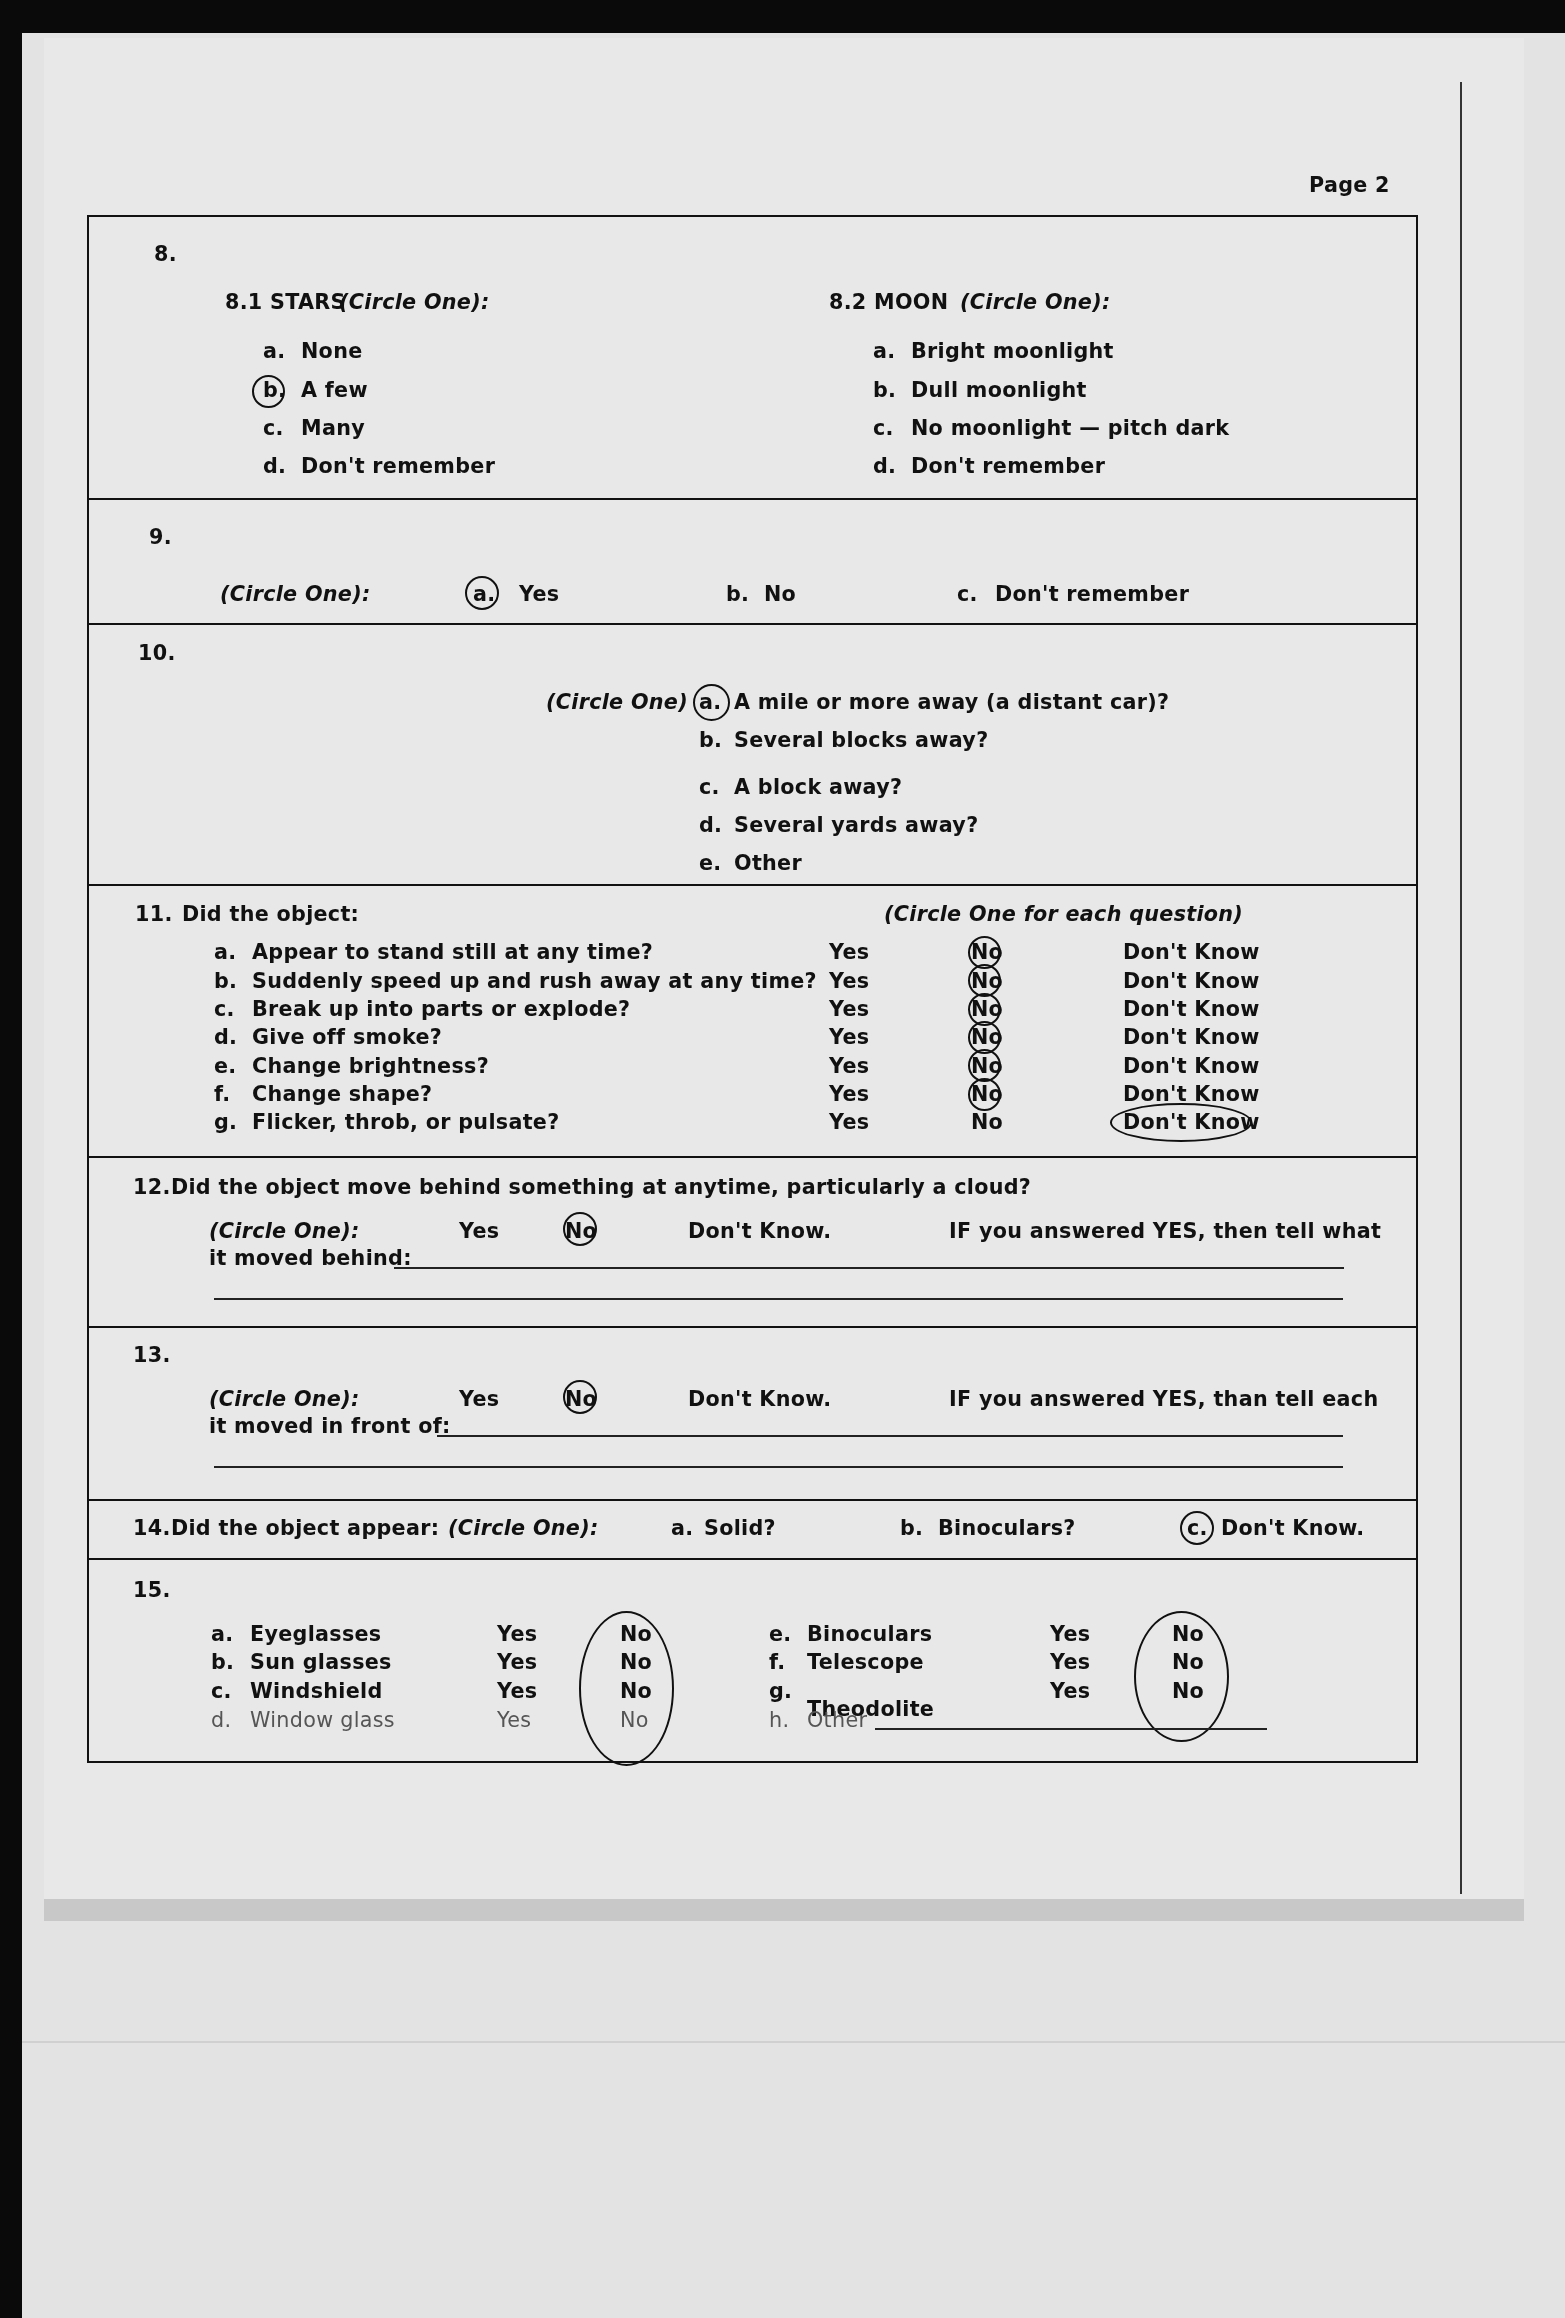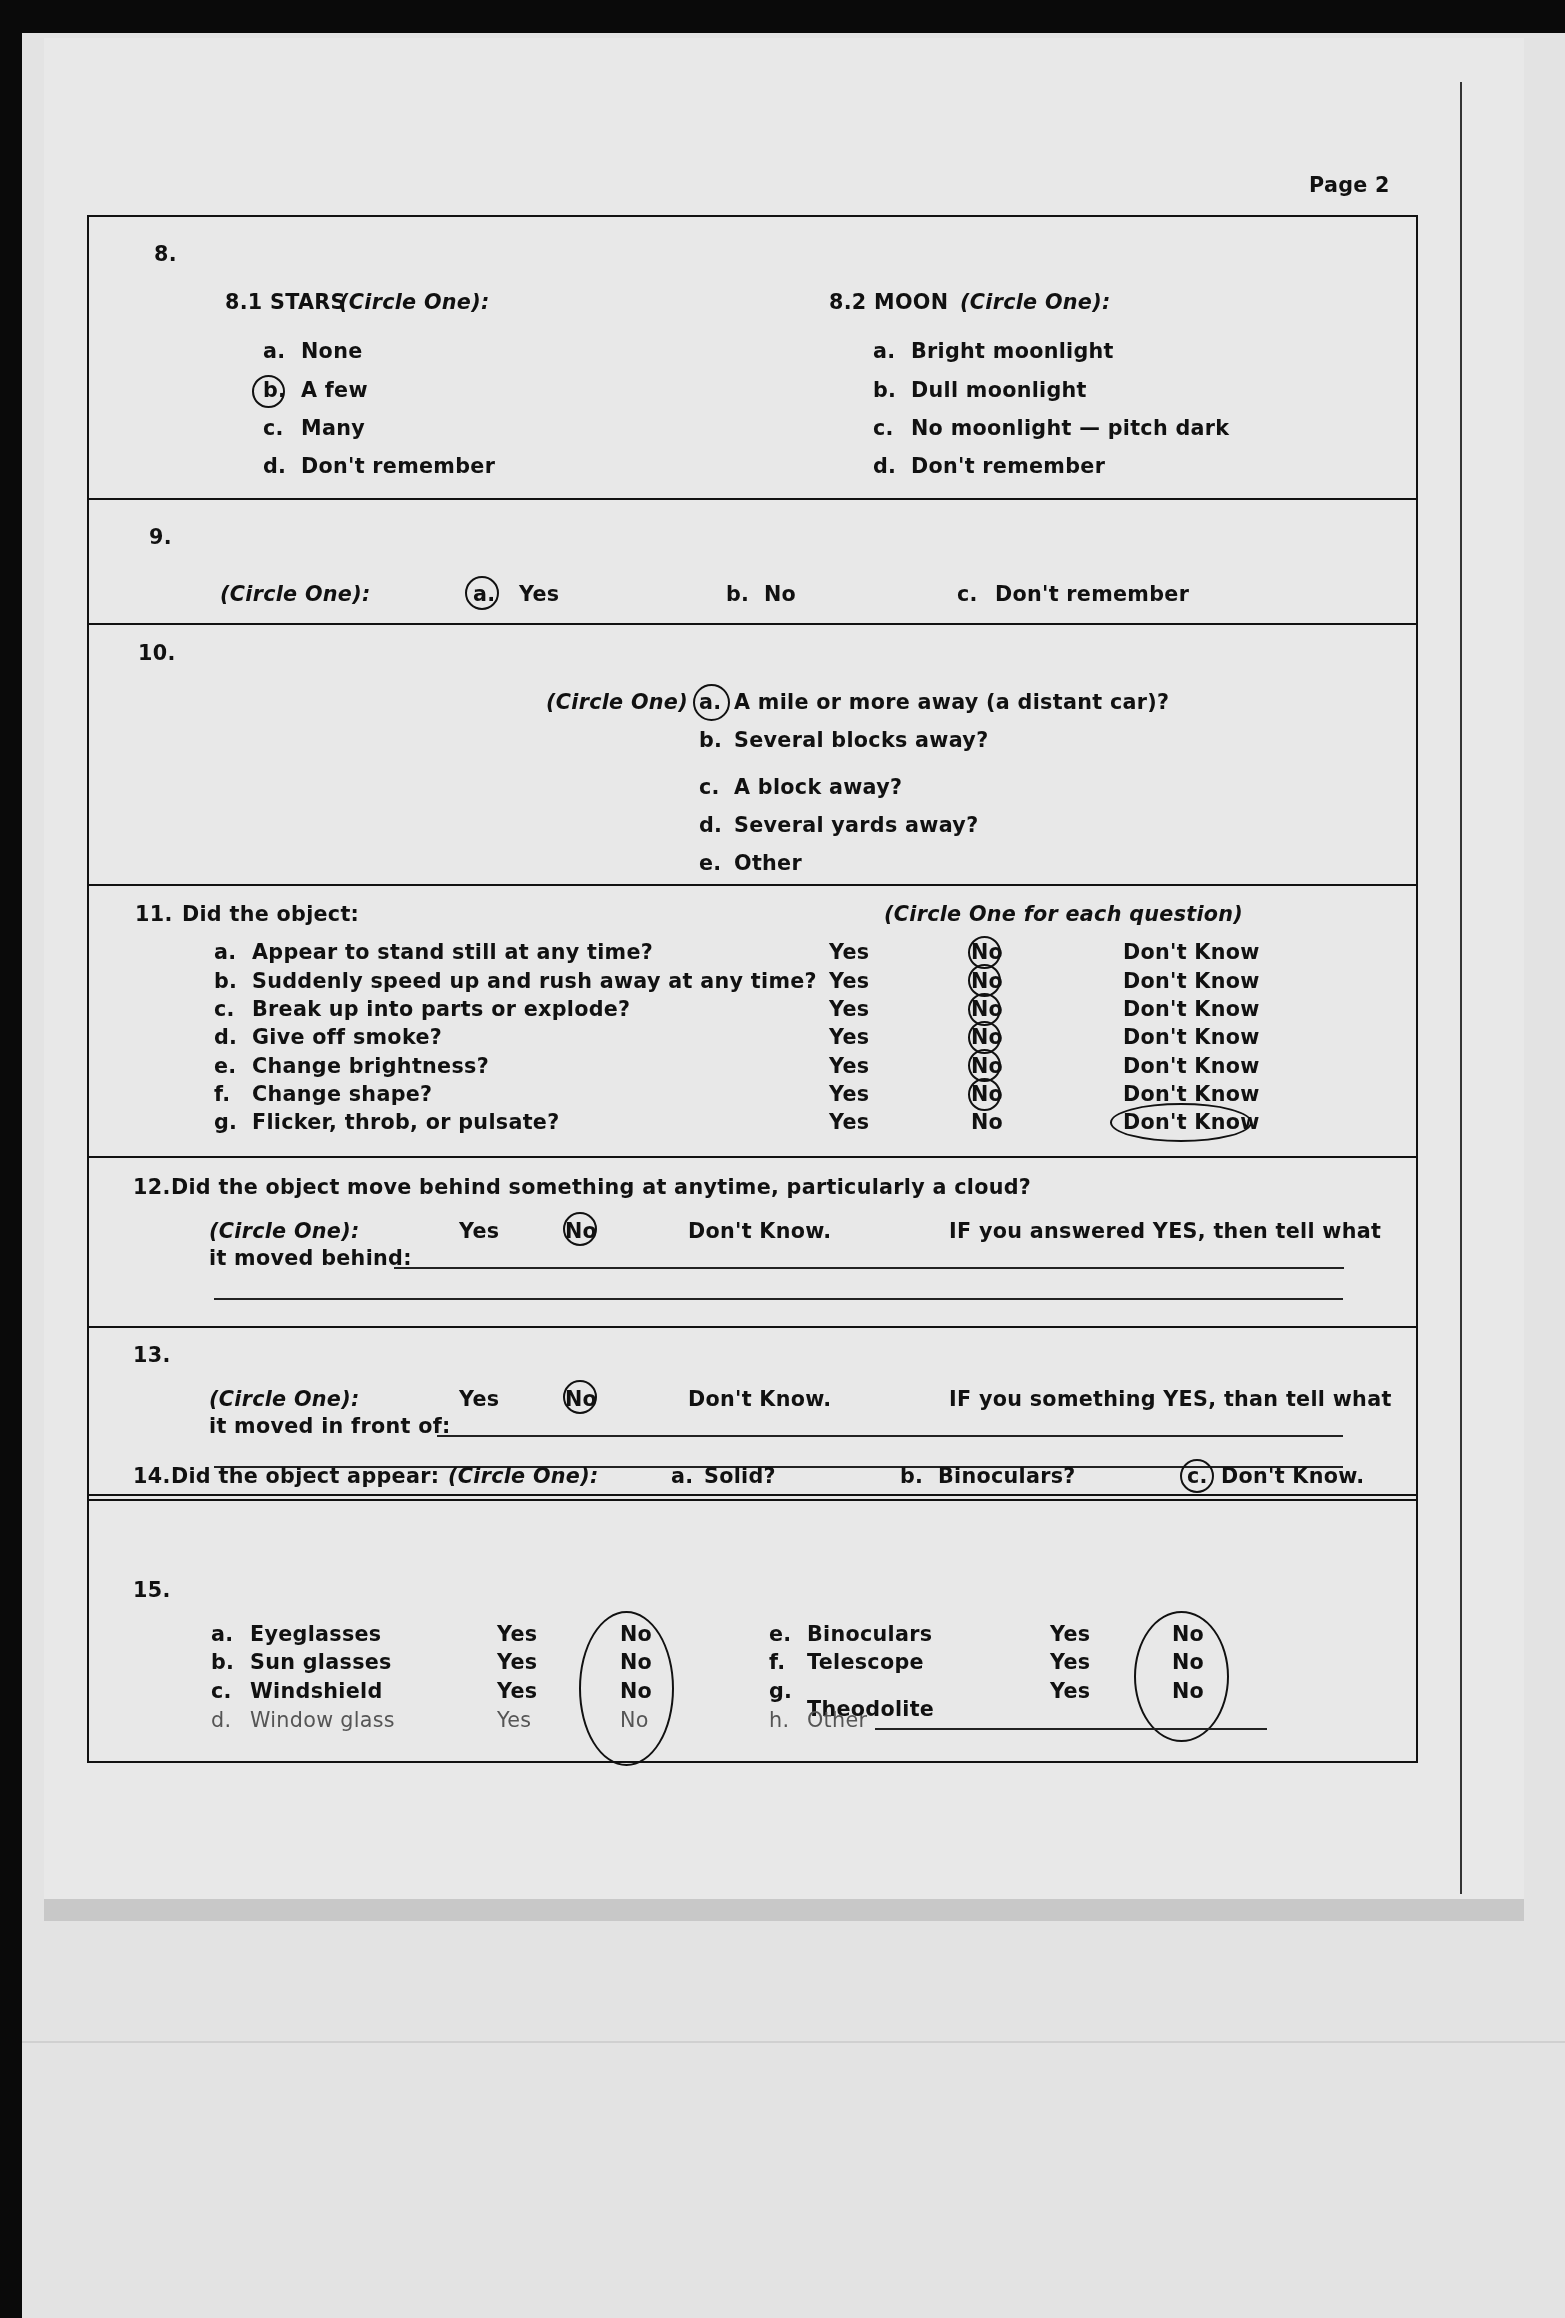"IF you something YES, than" span.t { text: something YES, than tell what -> answered YES, than tell each }
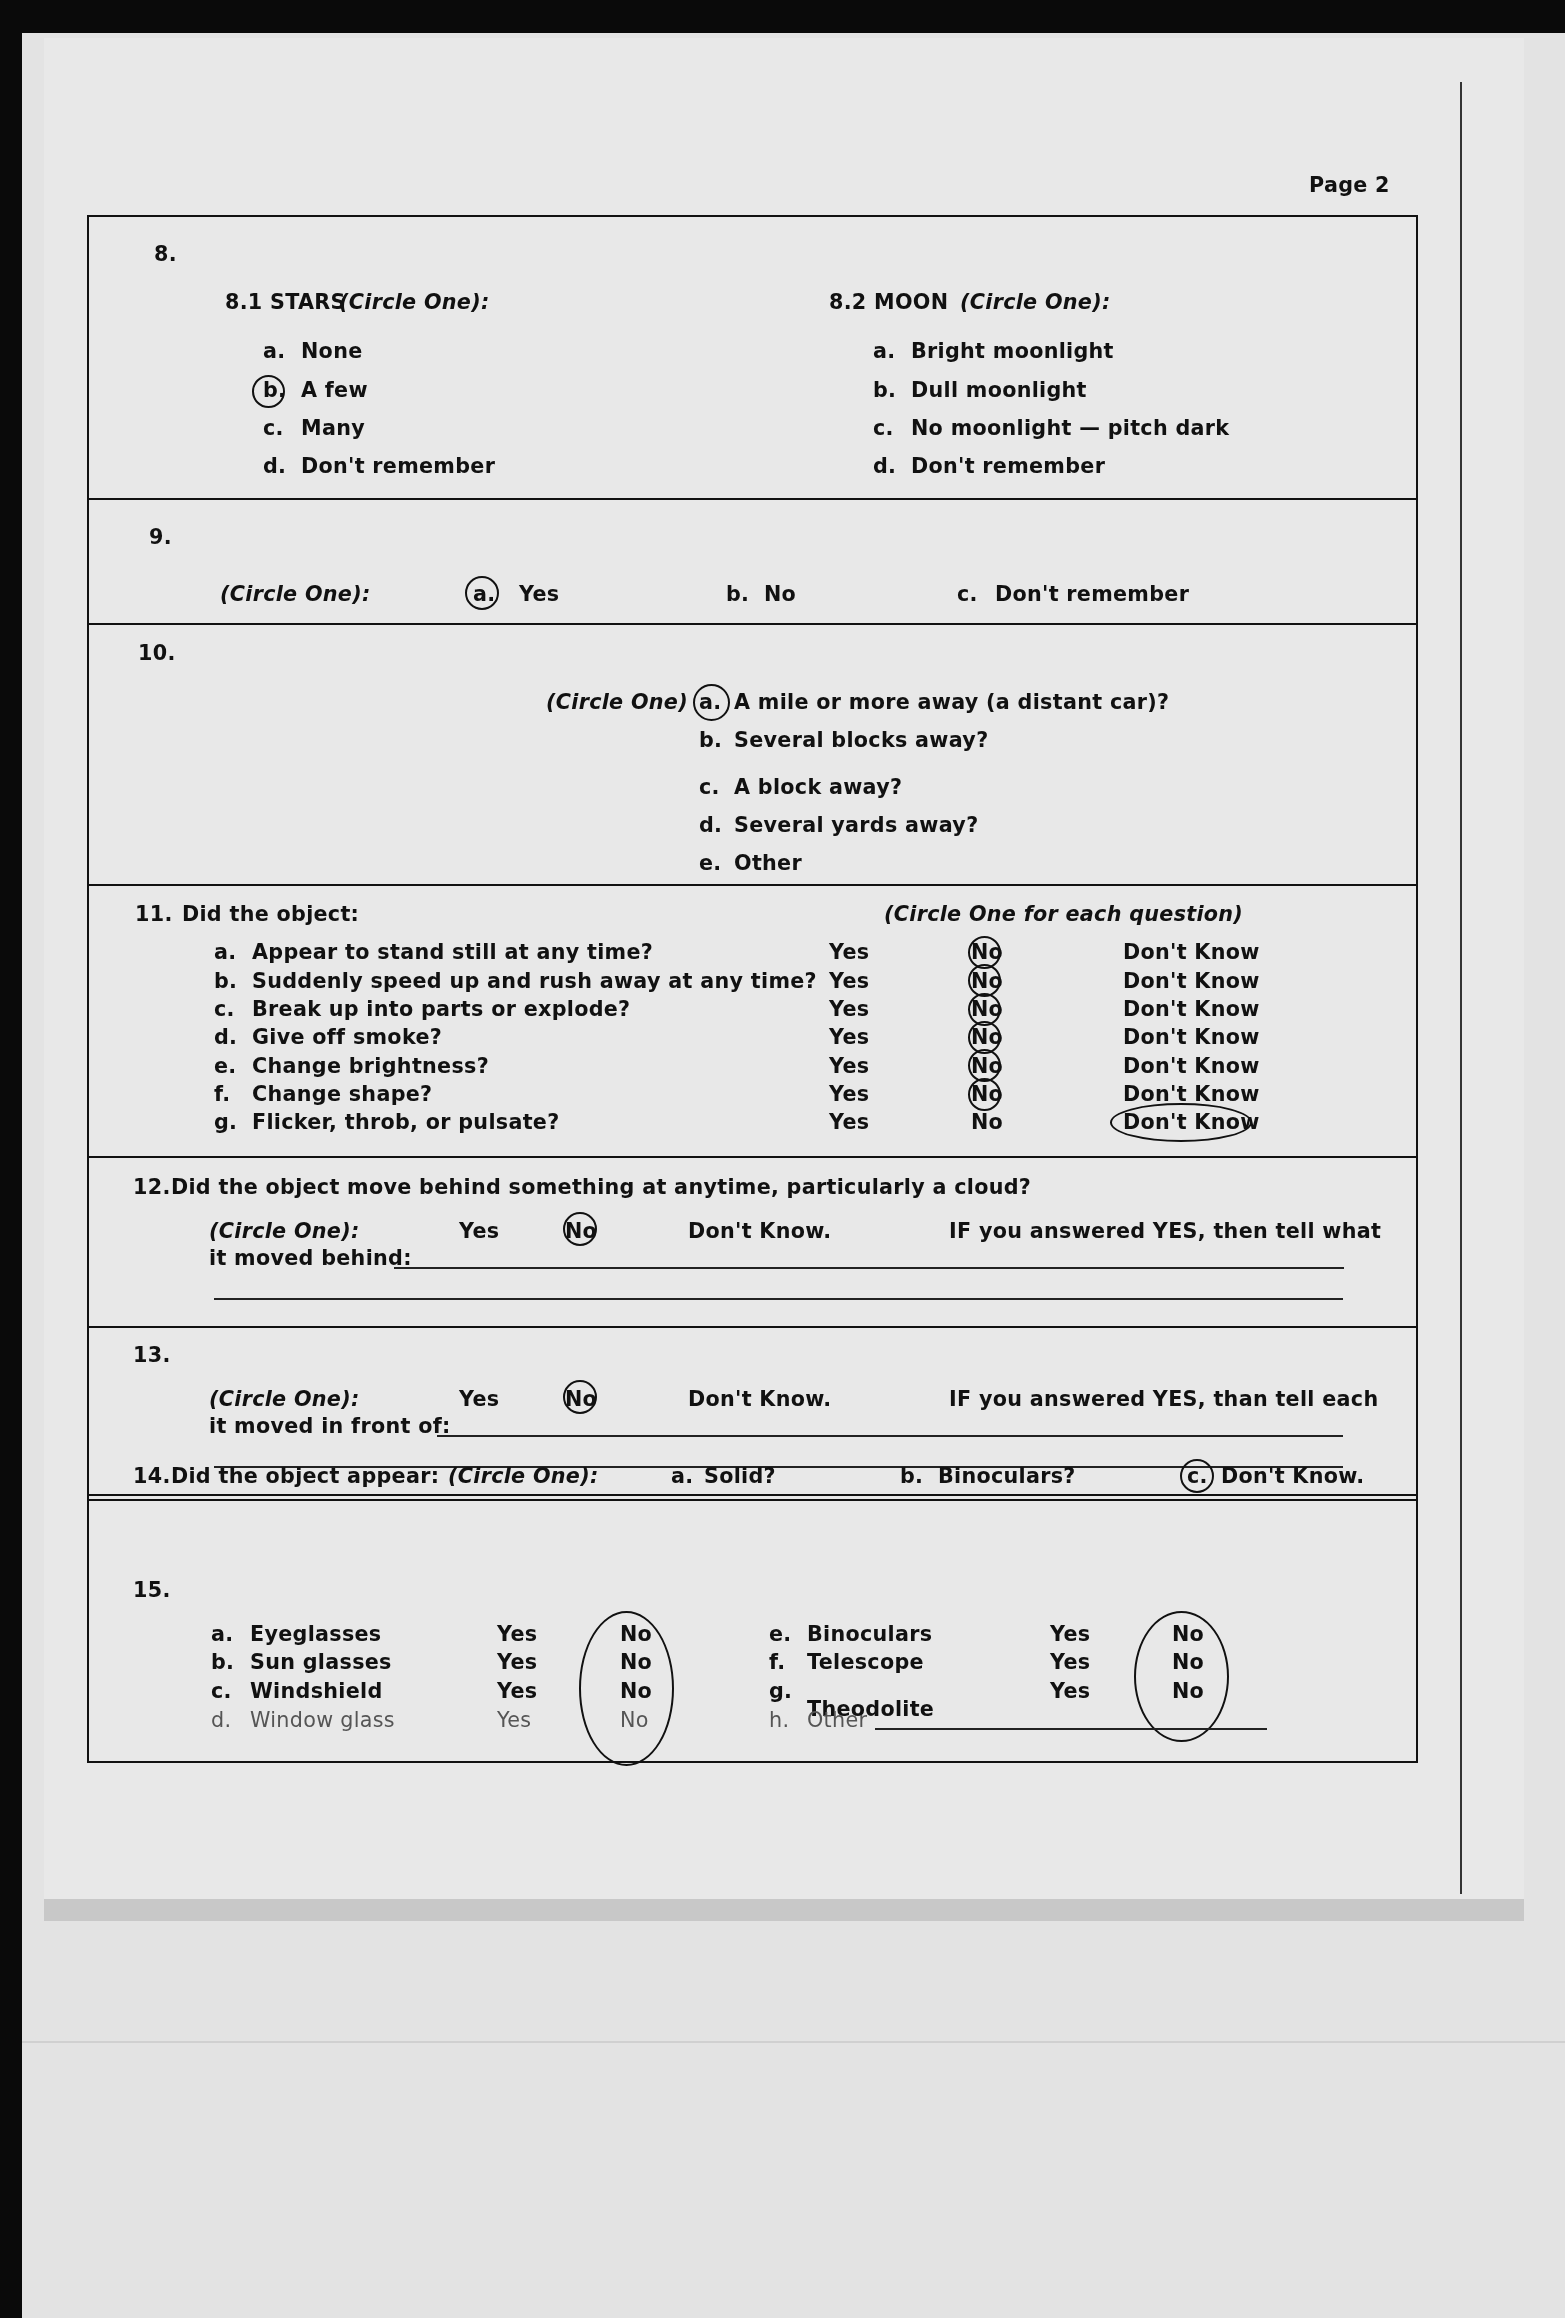"14." div.section { height: 47px -> 59px; top: 1232px -> 1284px }
